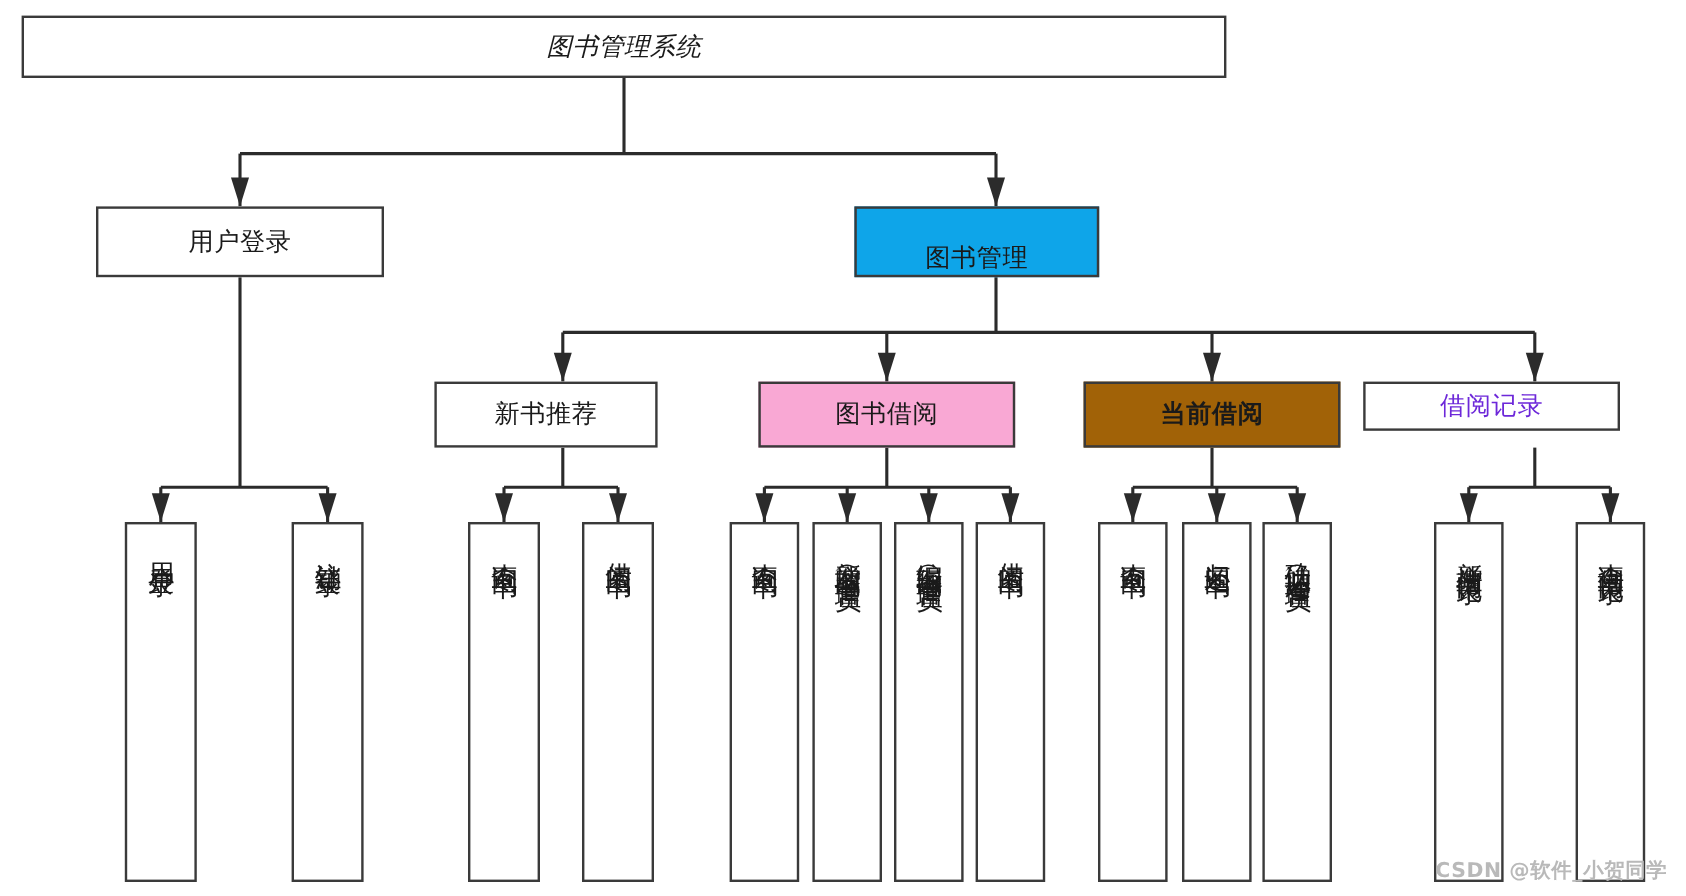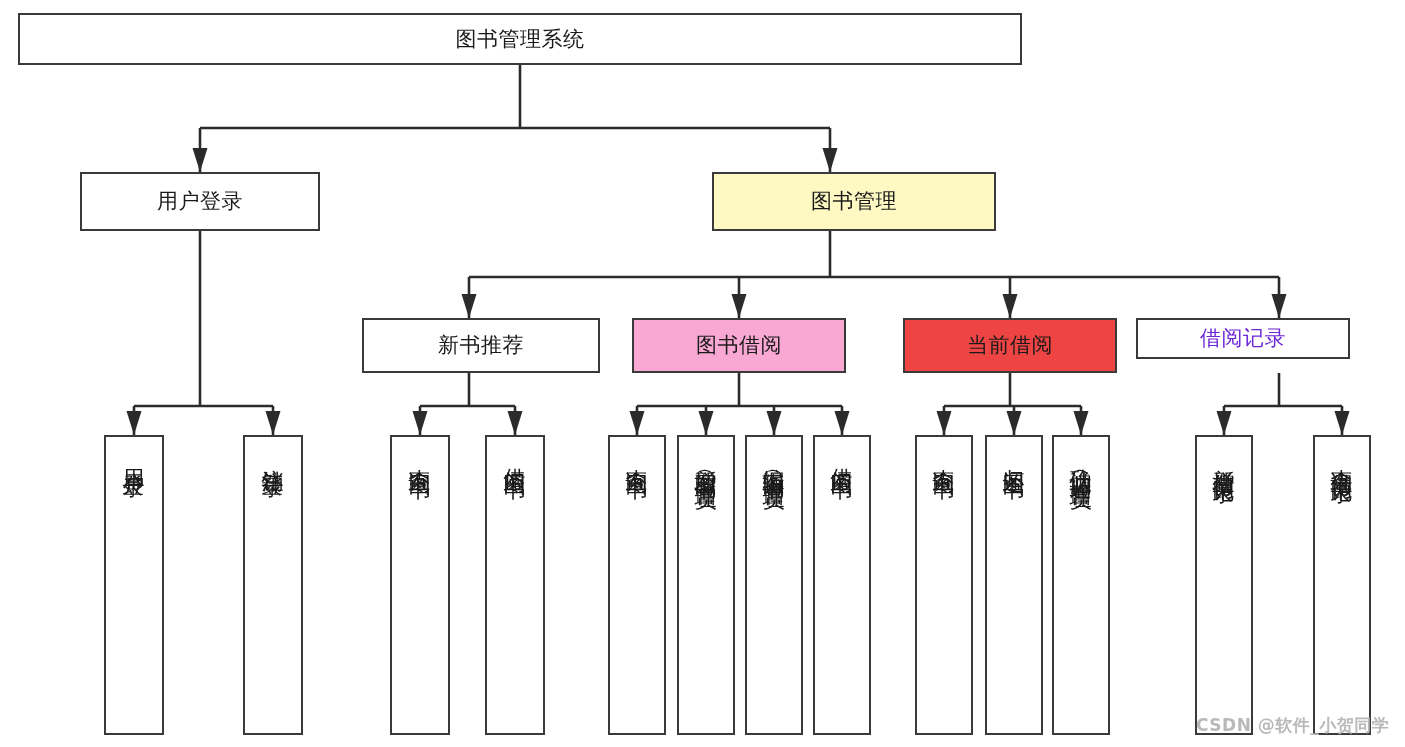"图书管理系统" div.node { font-style: none -> italic }
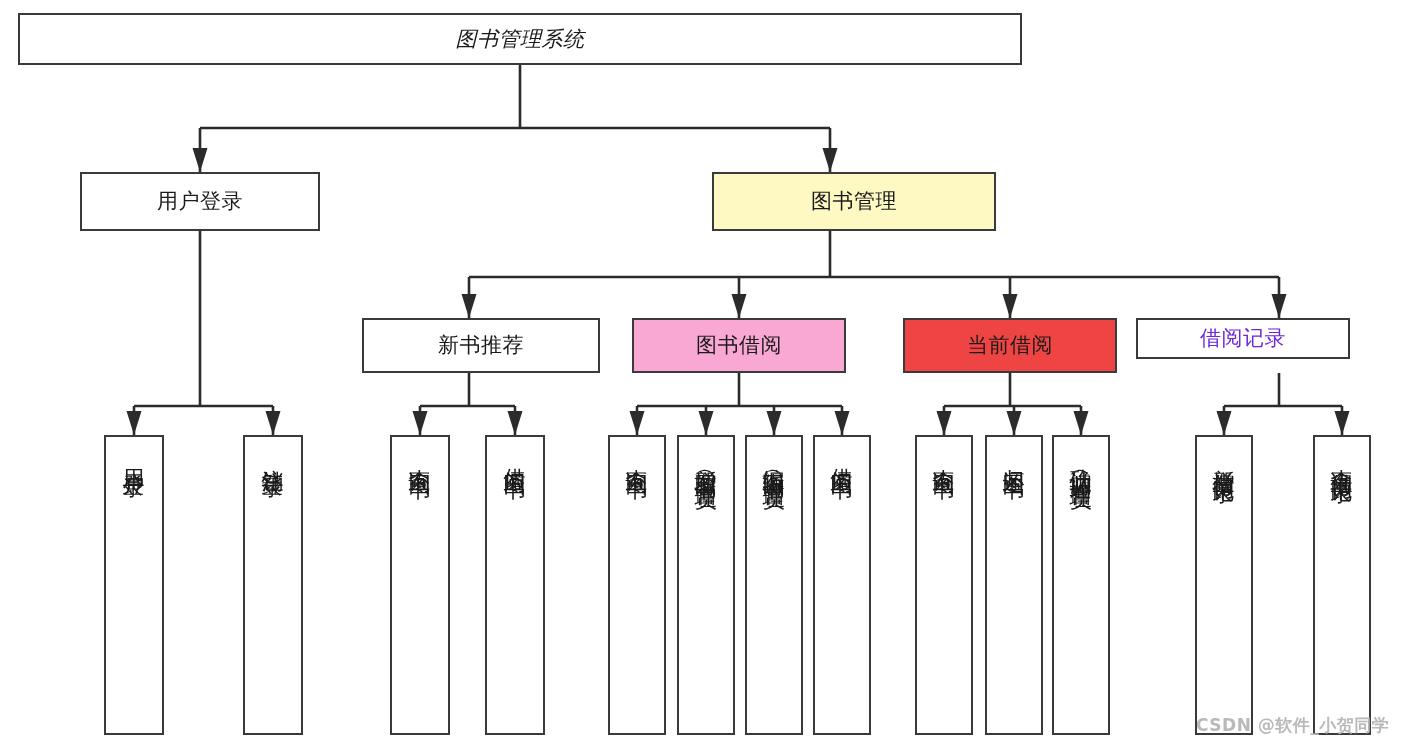"图书管理" div.node { align-items: none -> flex-end; background: #fef9c3 -> #0ea5e9; width: 284px -> 204px }
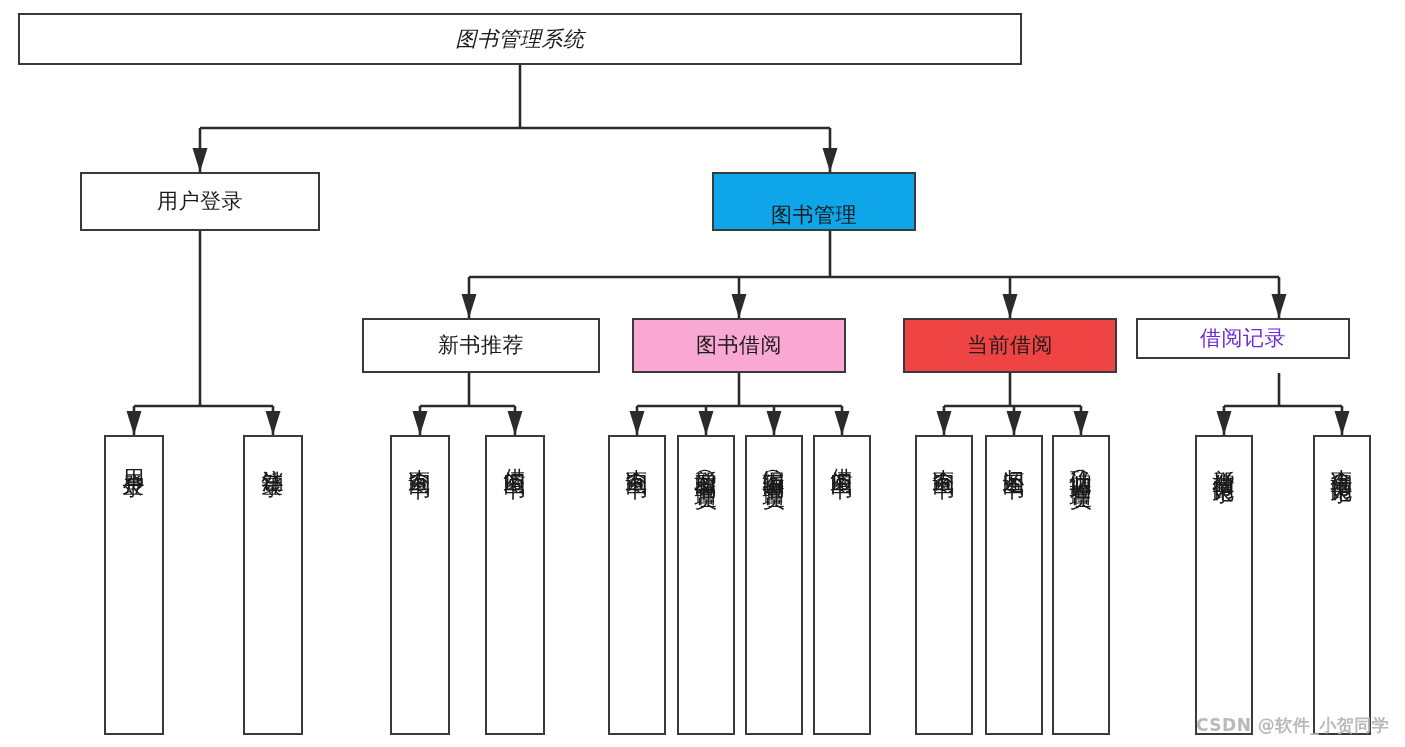"新书推荐" div.node { width: 238px -> 186px }
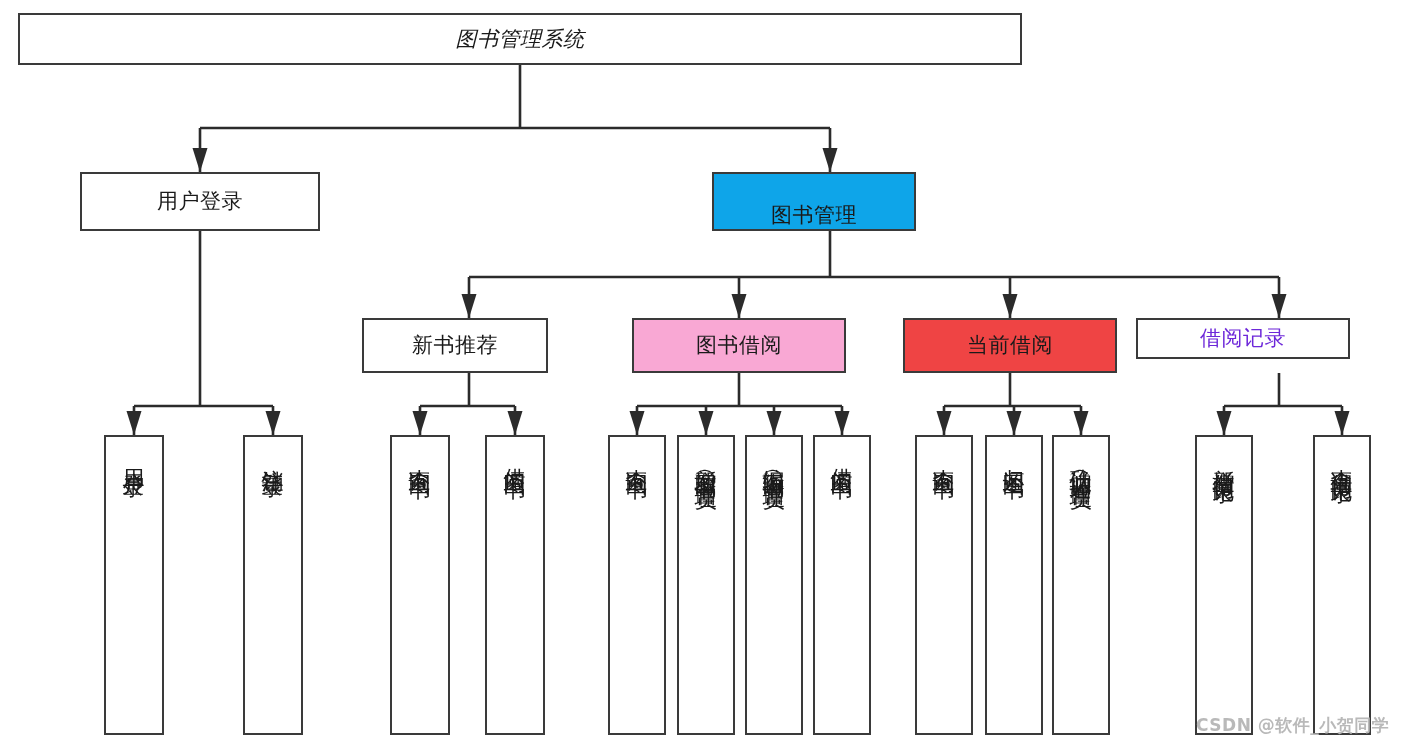"当前借阅" div.node { background: #ef4444 -> #a16207; font-weight: none -> bold }
